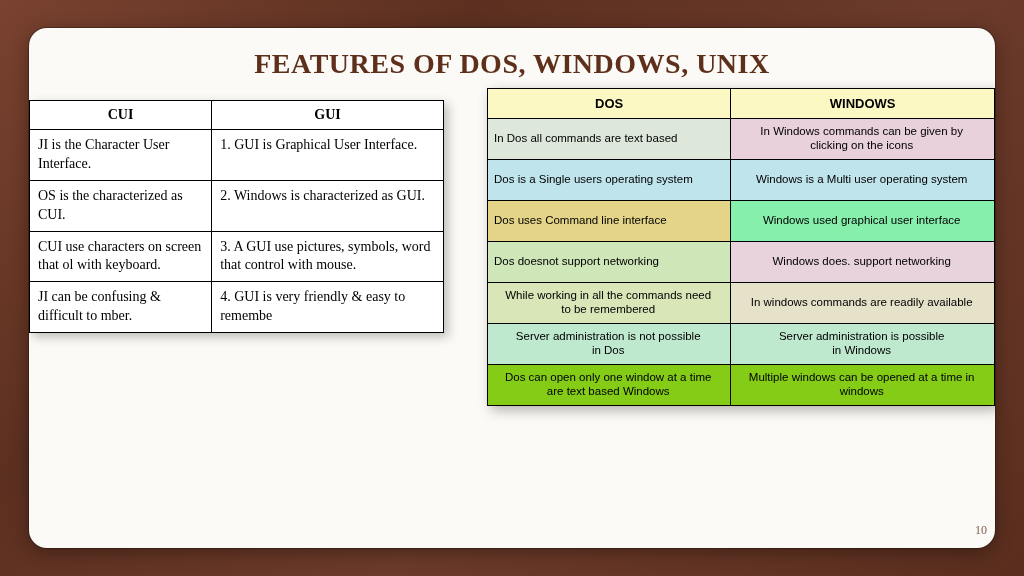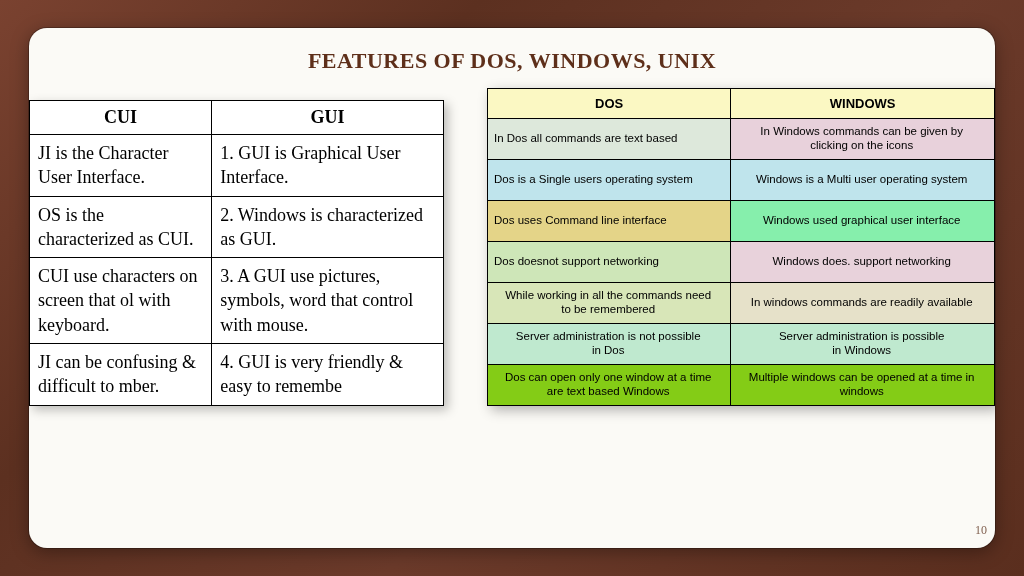"FEATURES OF DOS, WINDOWS, UNIX" .title { font-size: 22px -> 28px }
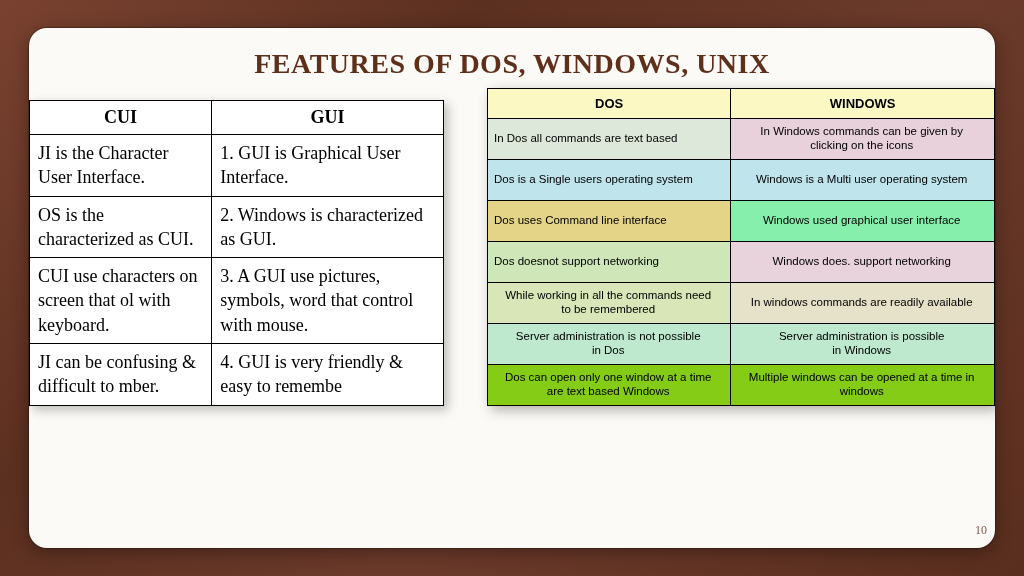"CUI" table.cui-gui { font-size: 18px -> 14px }
